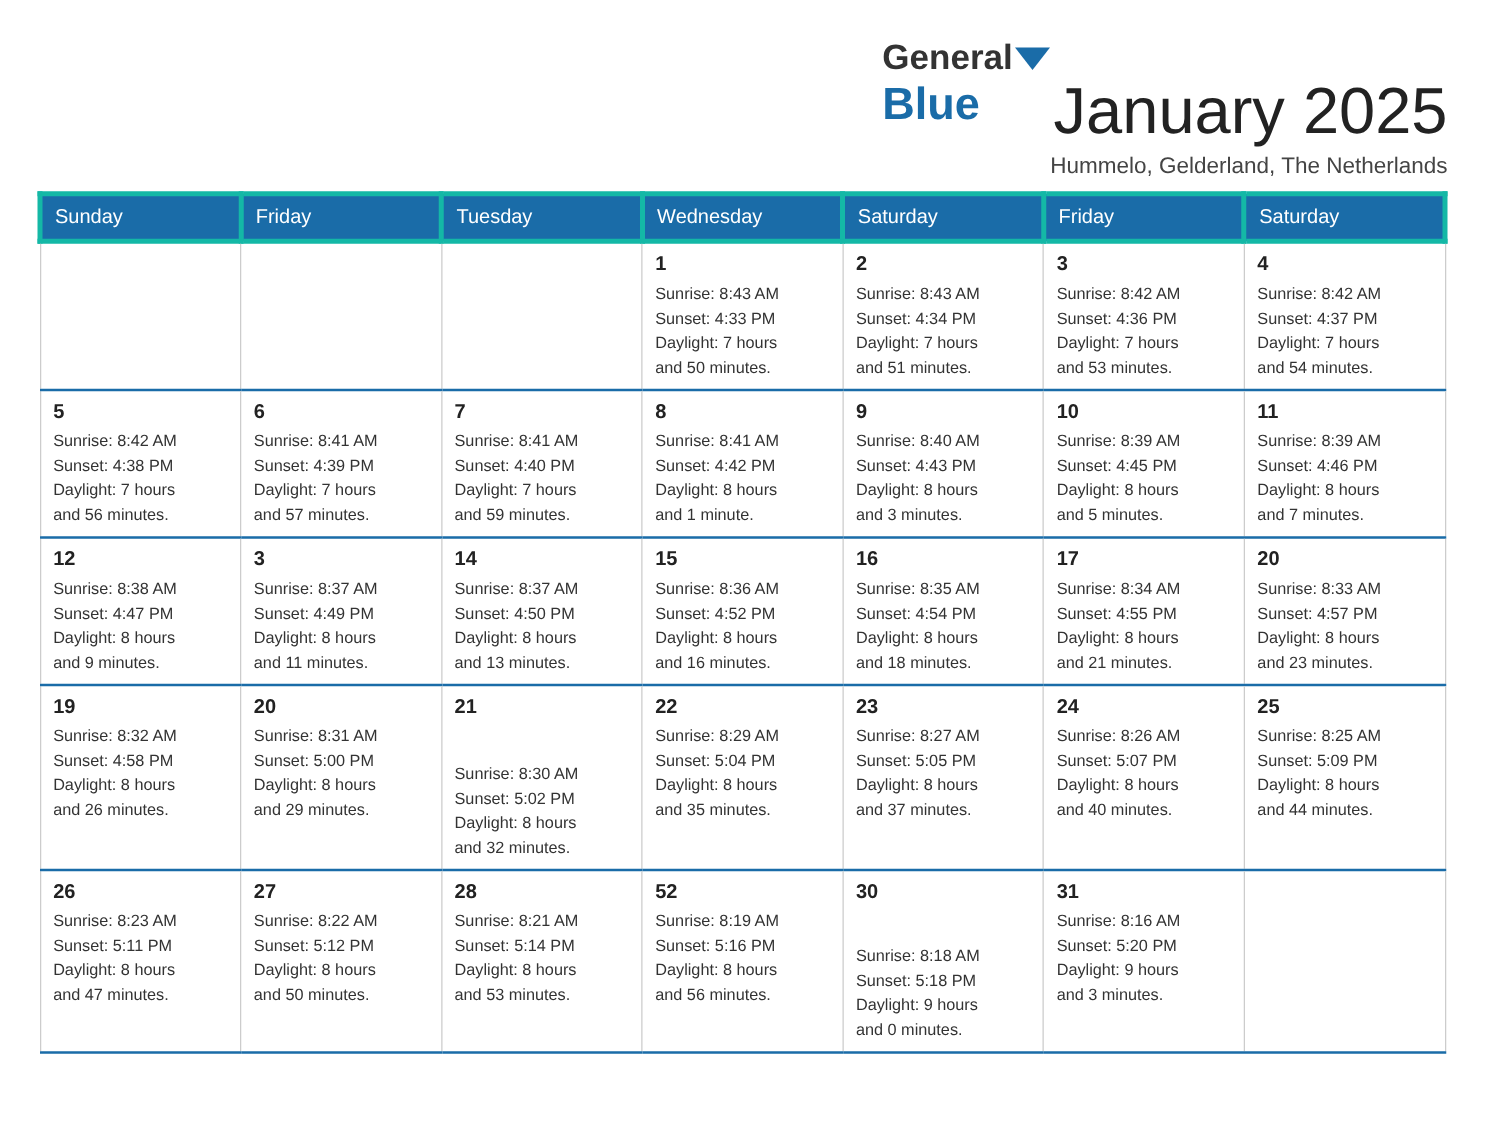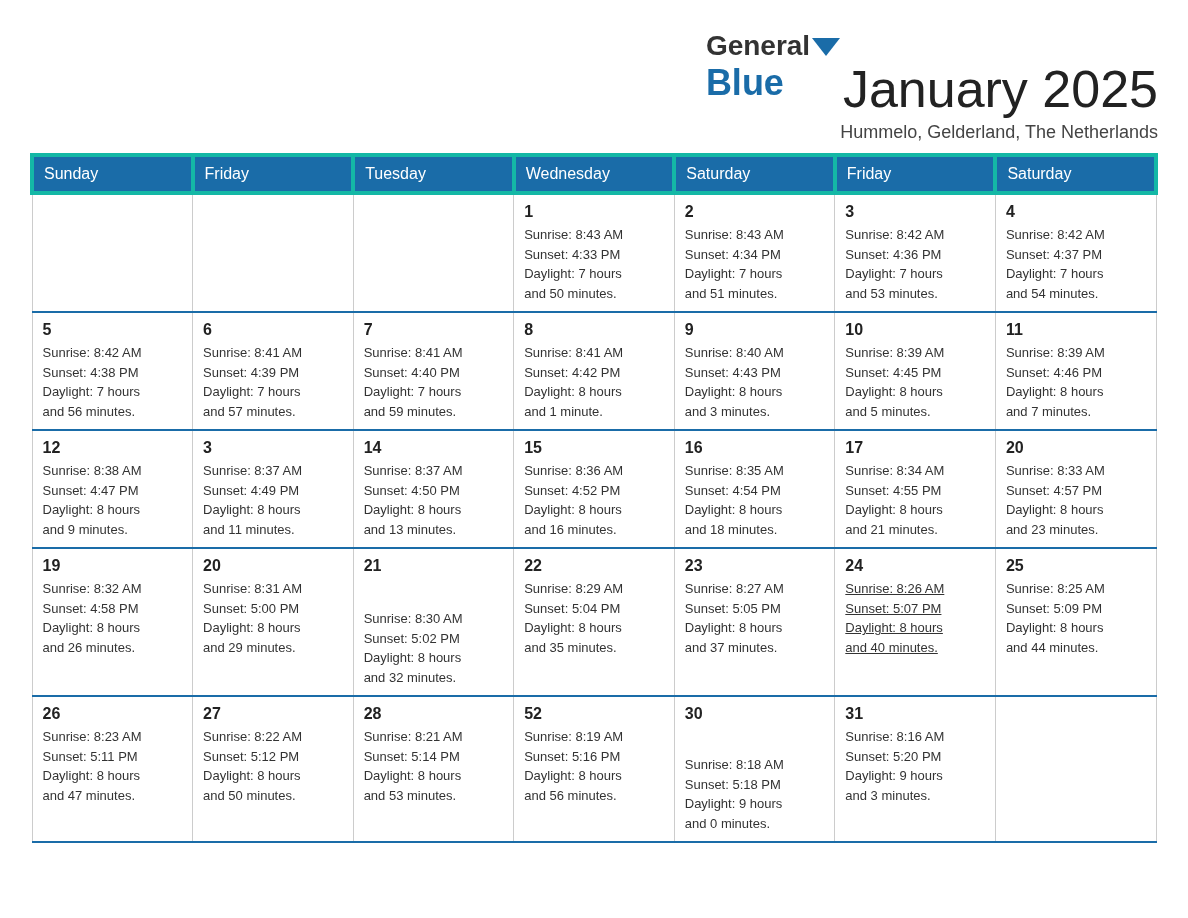"Sunrise: 8:26 AM" div.day-info { text-decoration: underline -> none }
